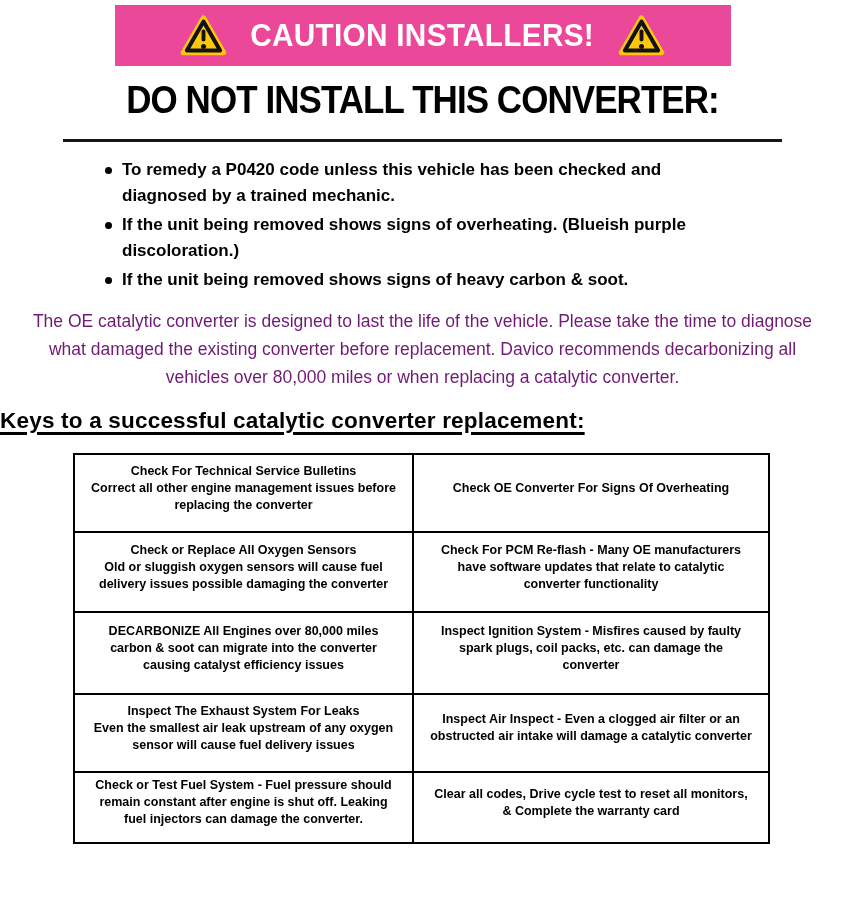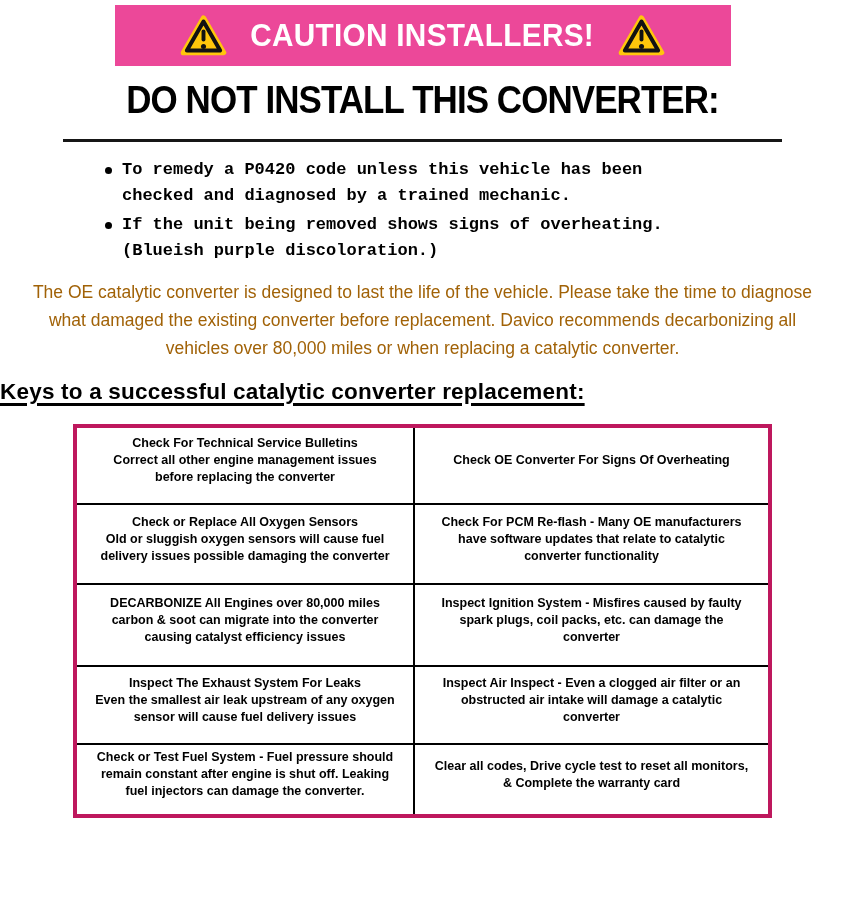"To remedy a P0420 code" .warning-list { font-family: Liberation Mono, monospace -> none }
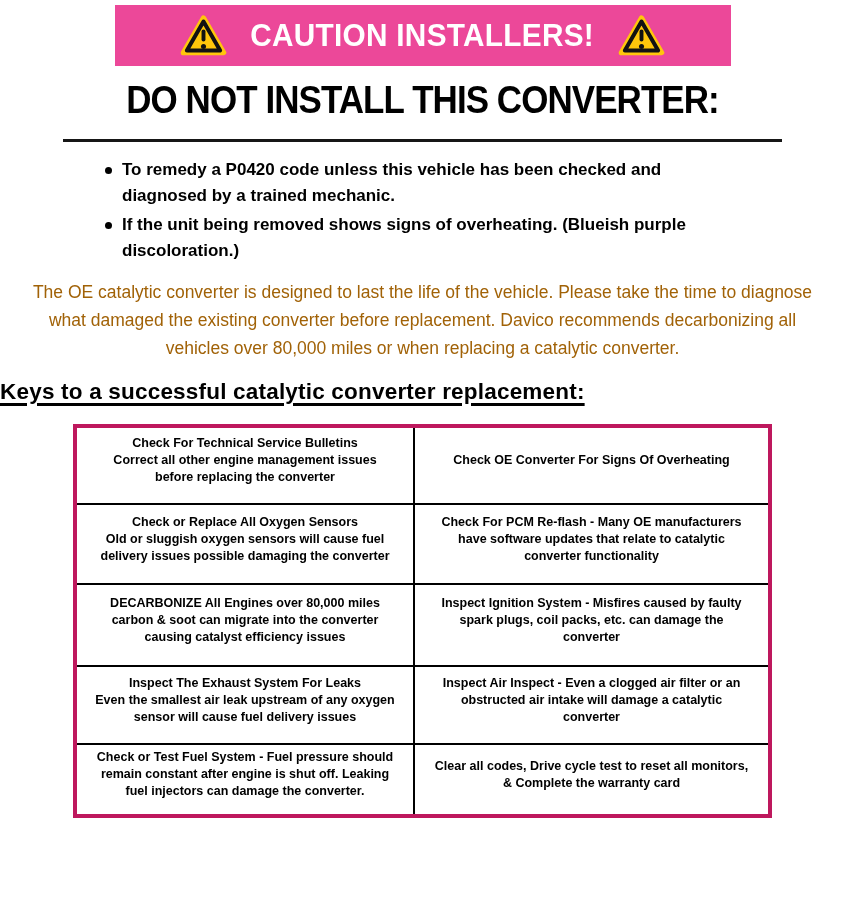"If the unit being removed shows signs of heavy" li { html: none -> <li>If the unit being removed shows signs of heavy carbon &amp; soot.</li> }
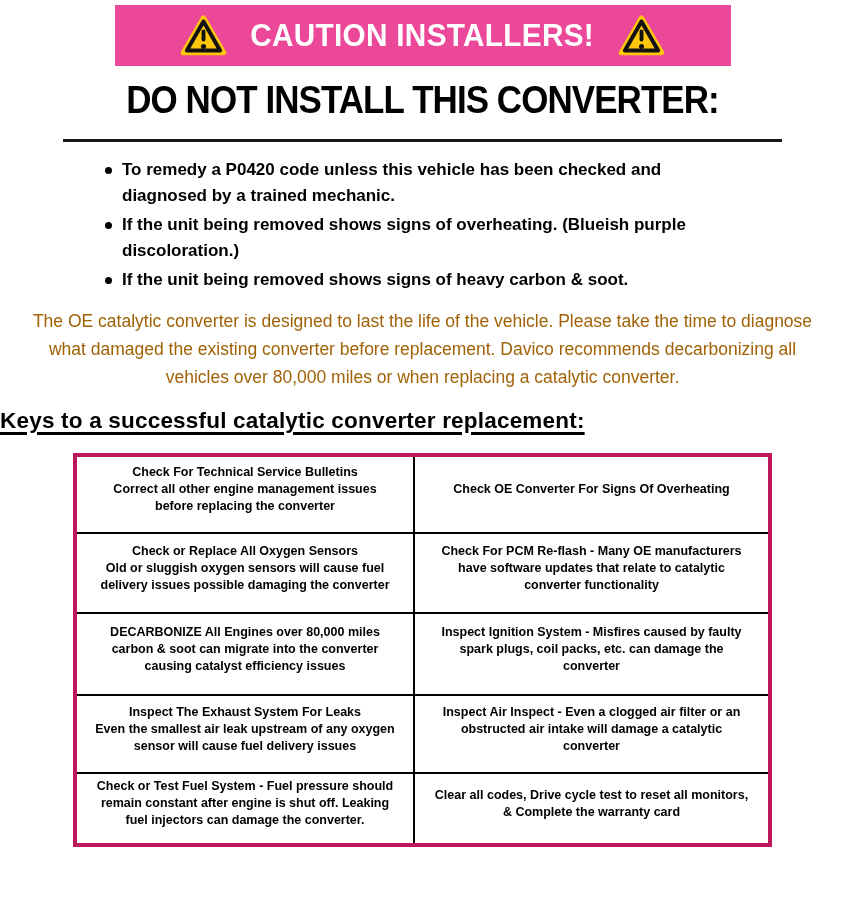"The OE catalytic converter is" .paragraph { color: #a16207 -> #701a75 }
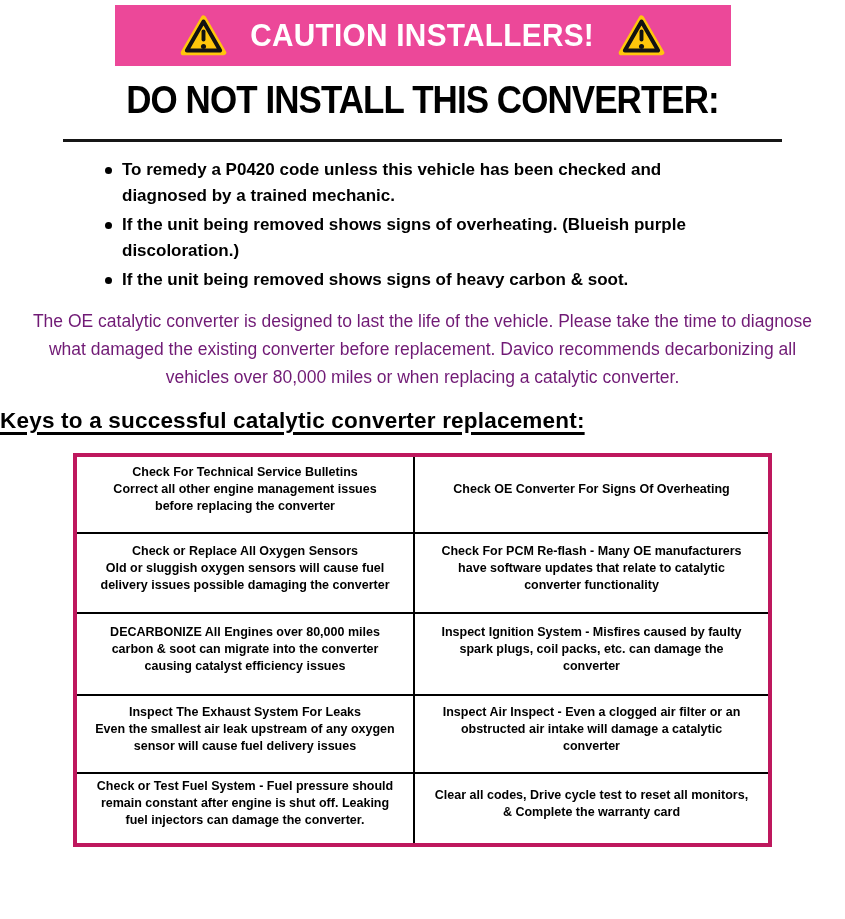"Check For Technical Service Bulletins" .tips-table { border: 4px solid #be185d -> 1px solid #be185d }
